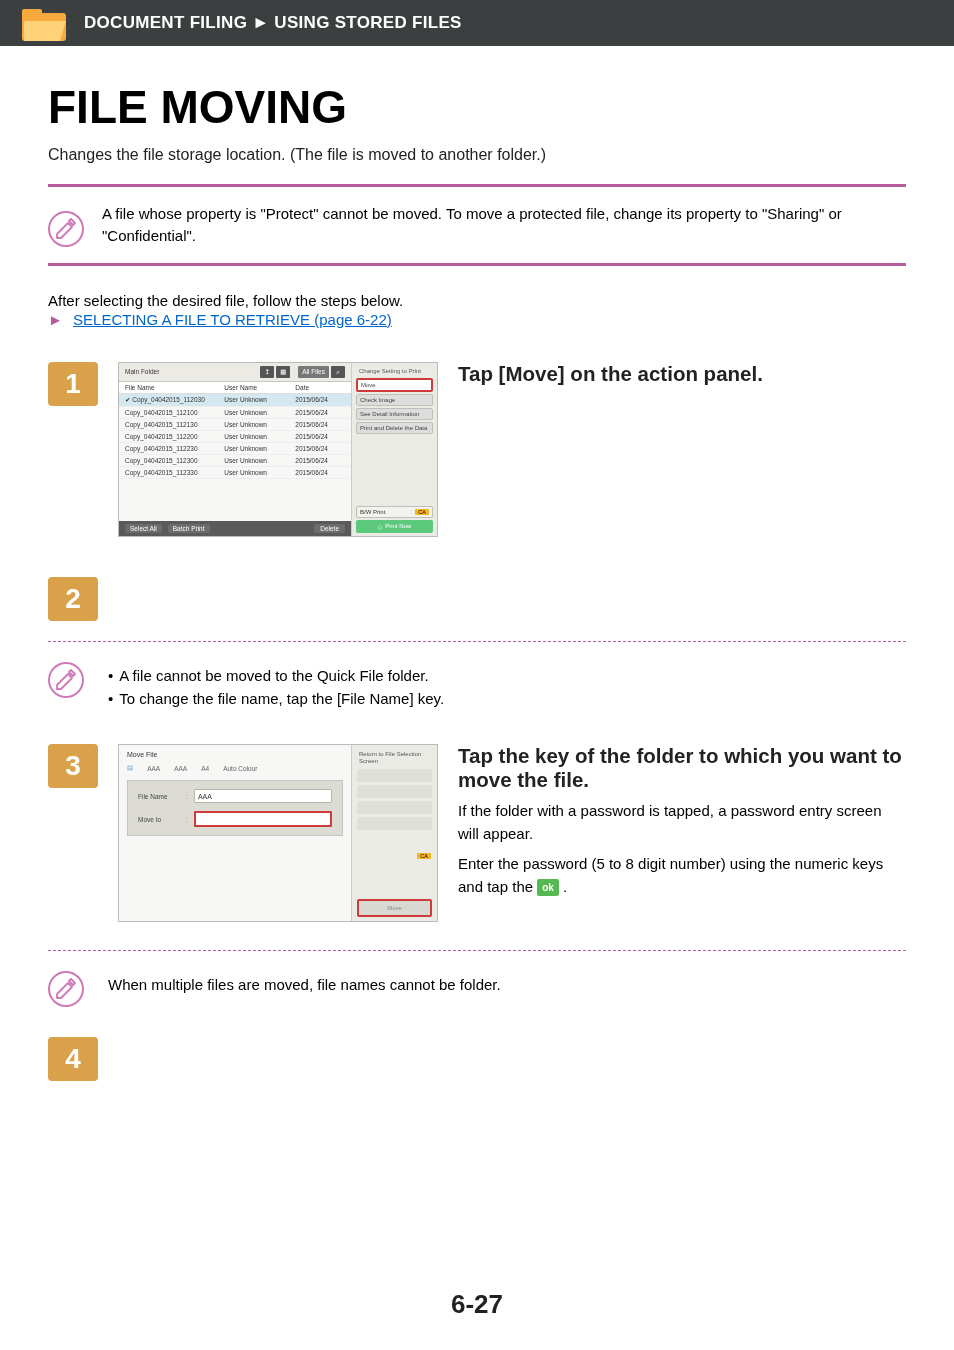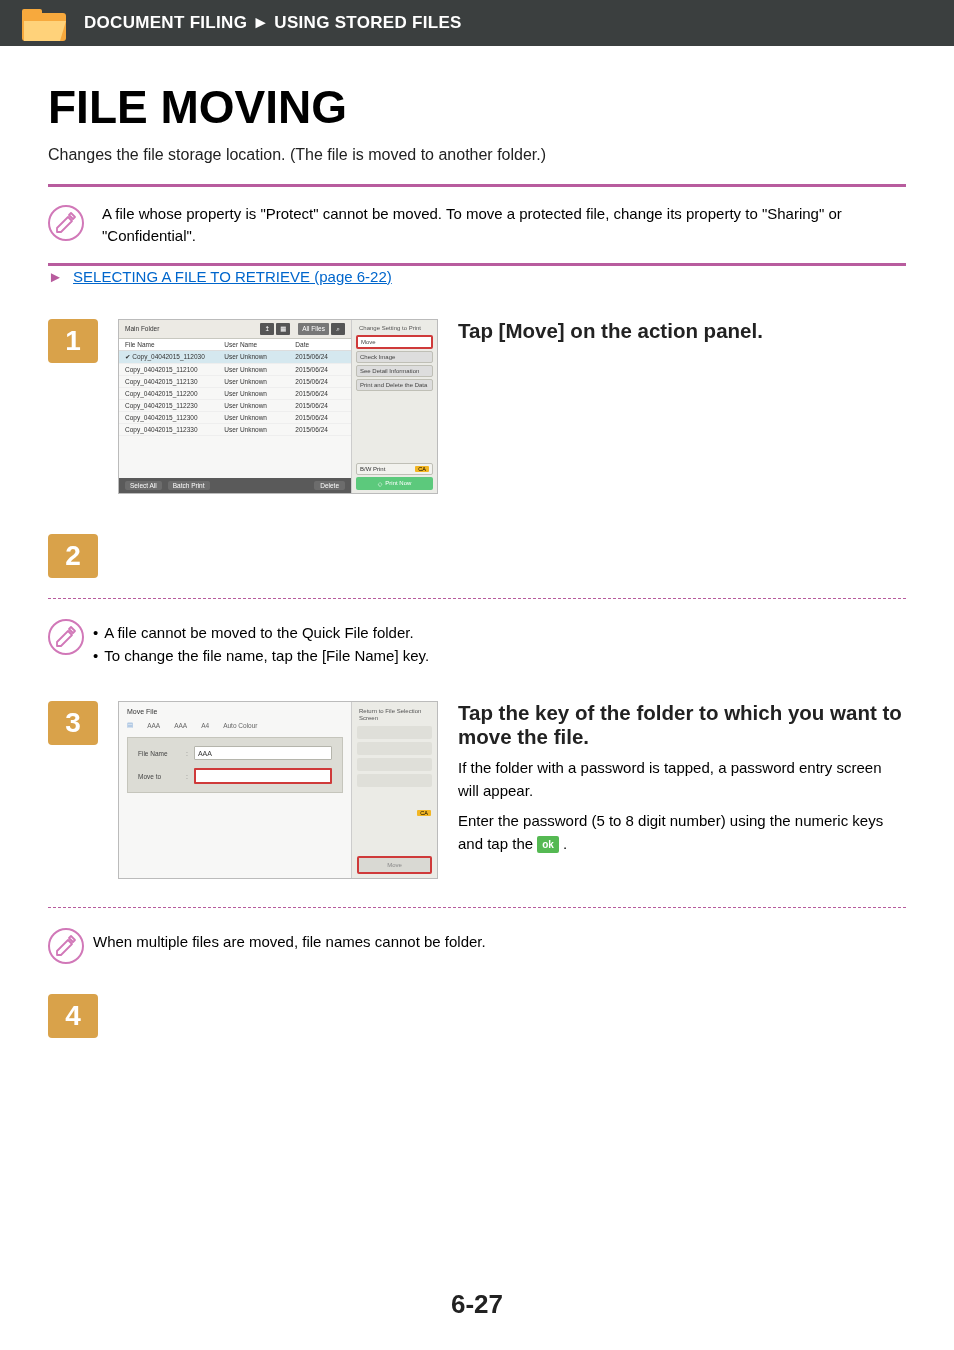"A file whose property is" .note-row { align-items: center -> flex-end }
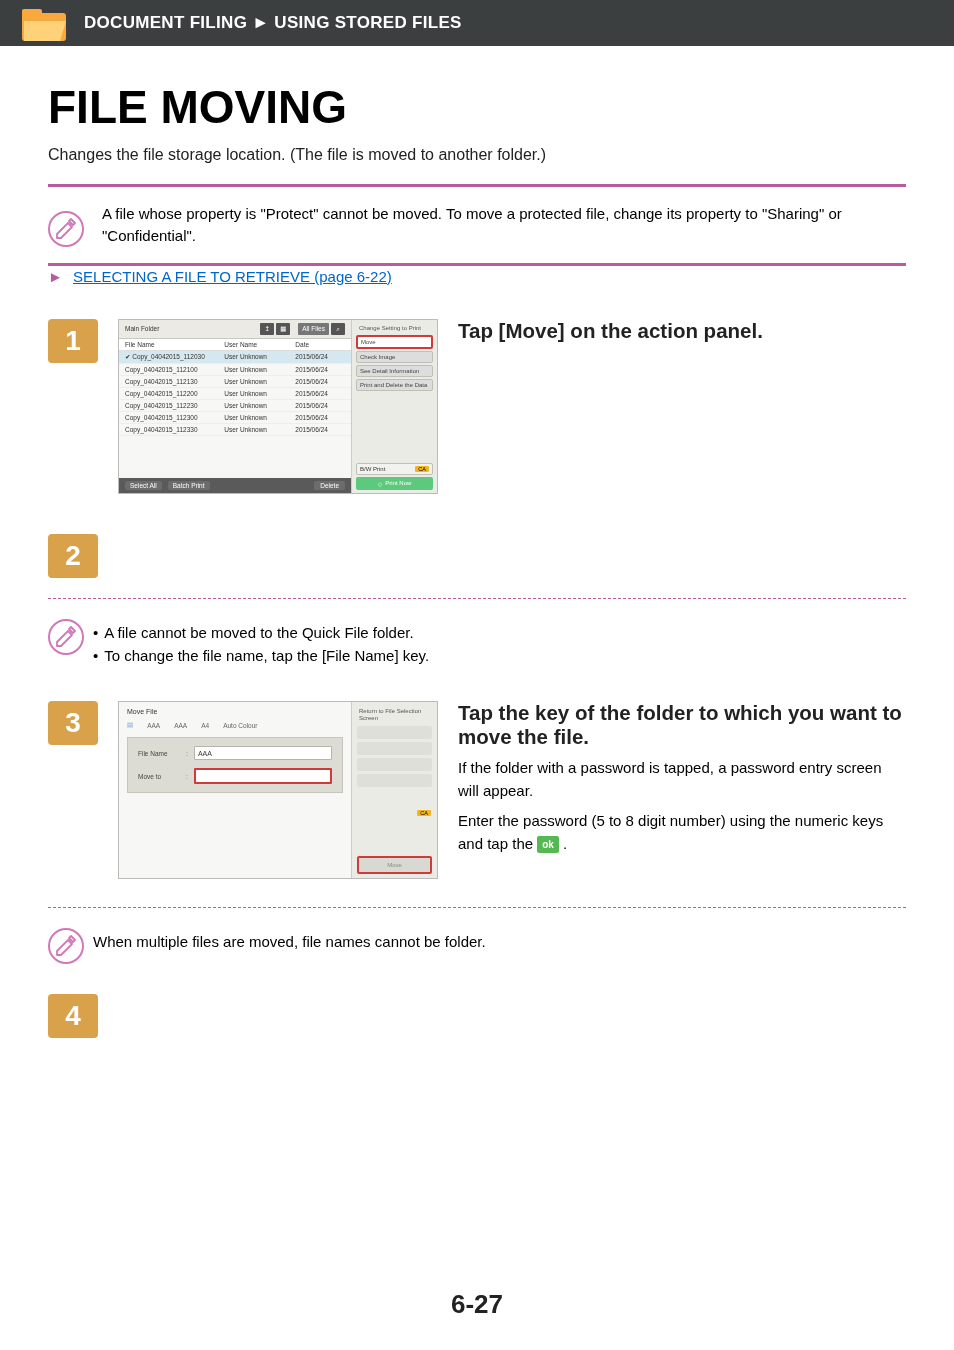"After selecting the desired file," div.after-selecting { html: none -> <div>After selecting the desired file, follow the steps below.</div> }
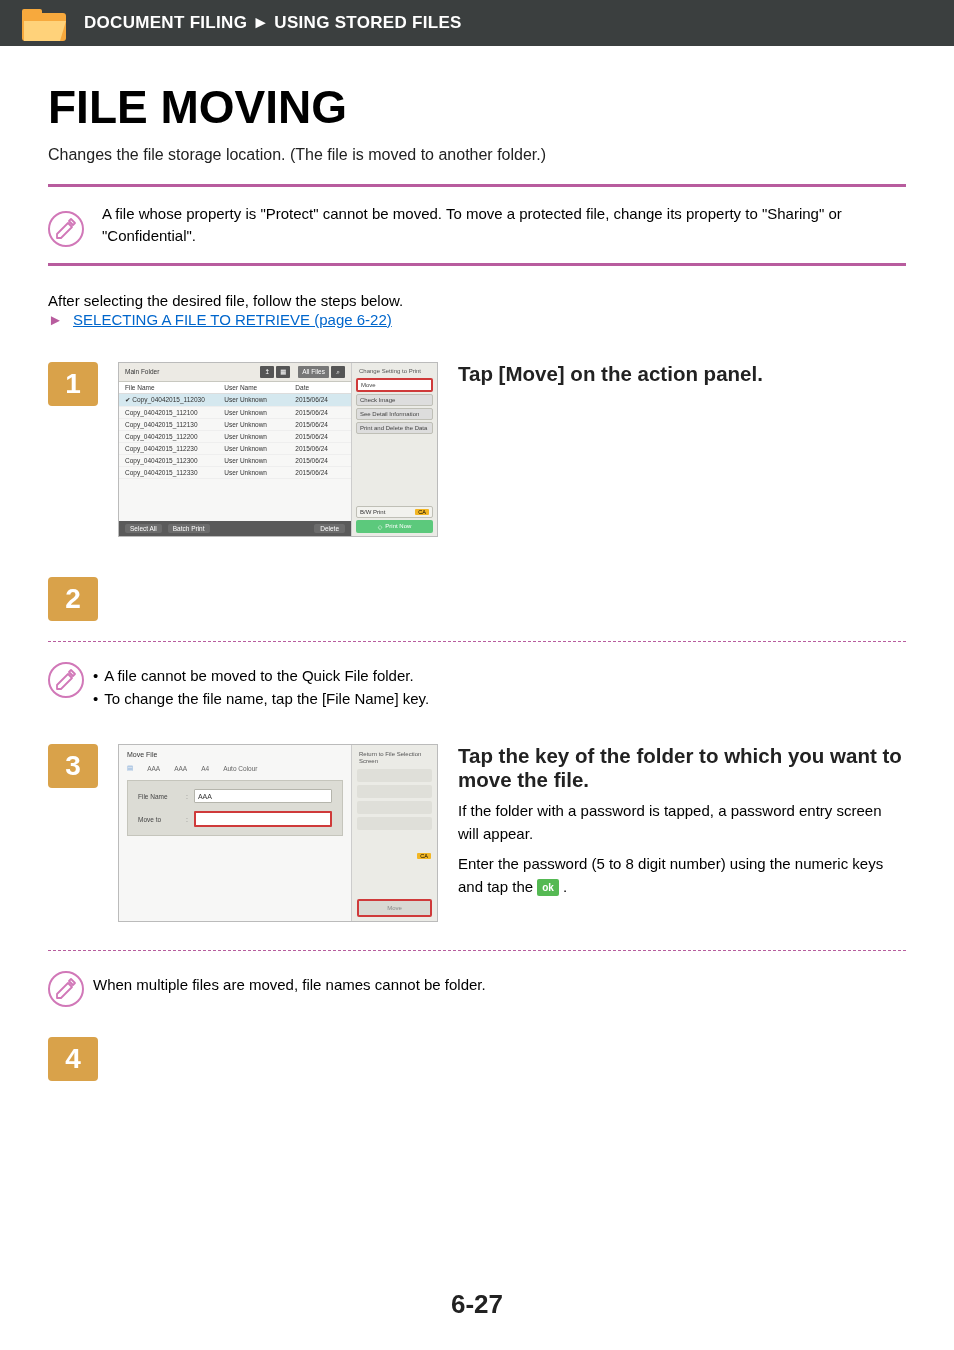"• A file cannot be" .bullet-block { gap: 9px -> 24px }
